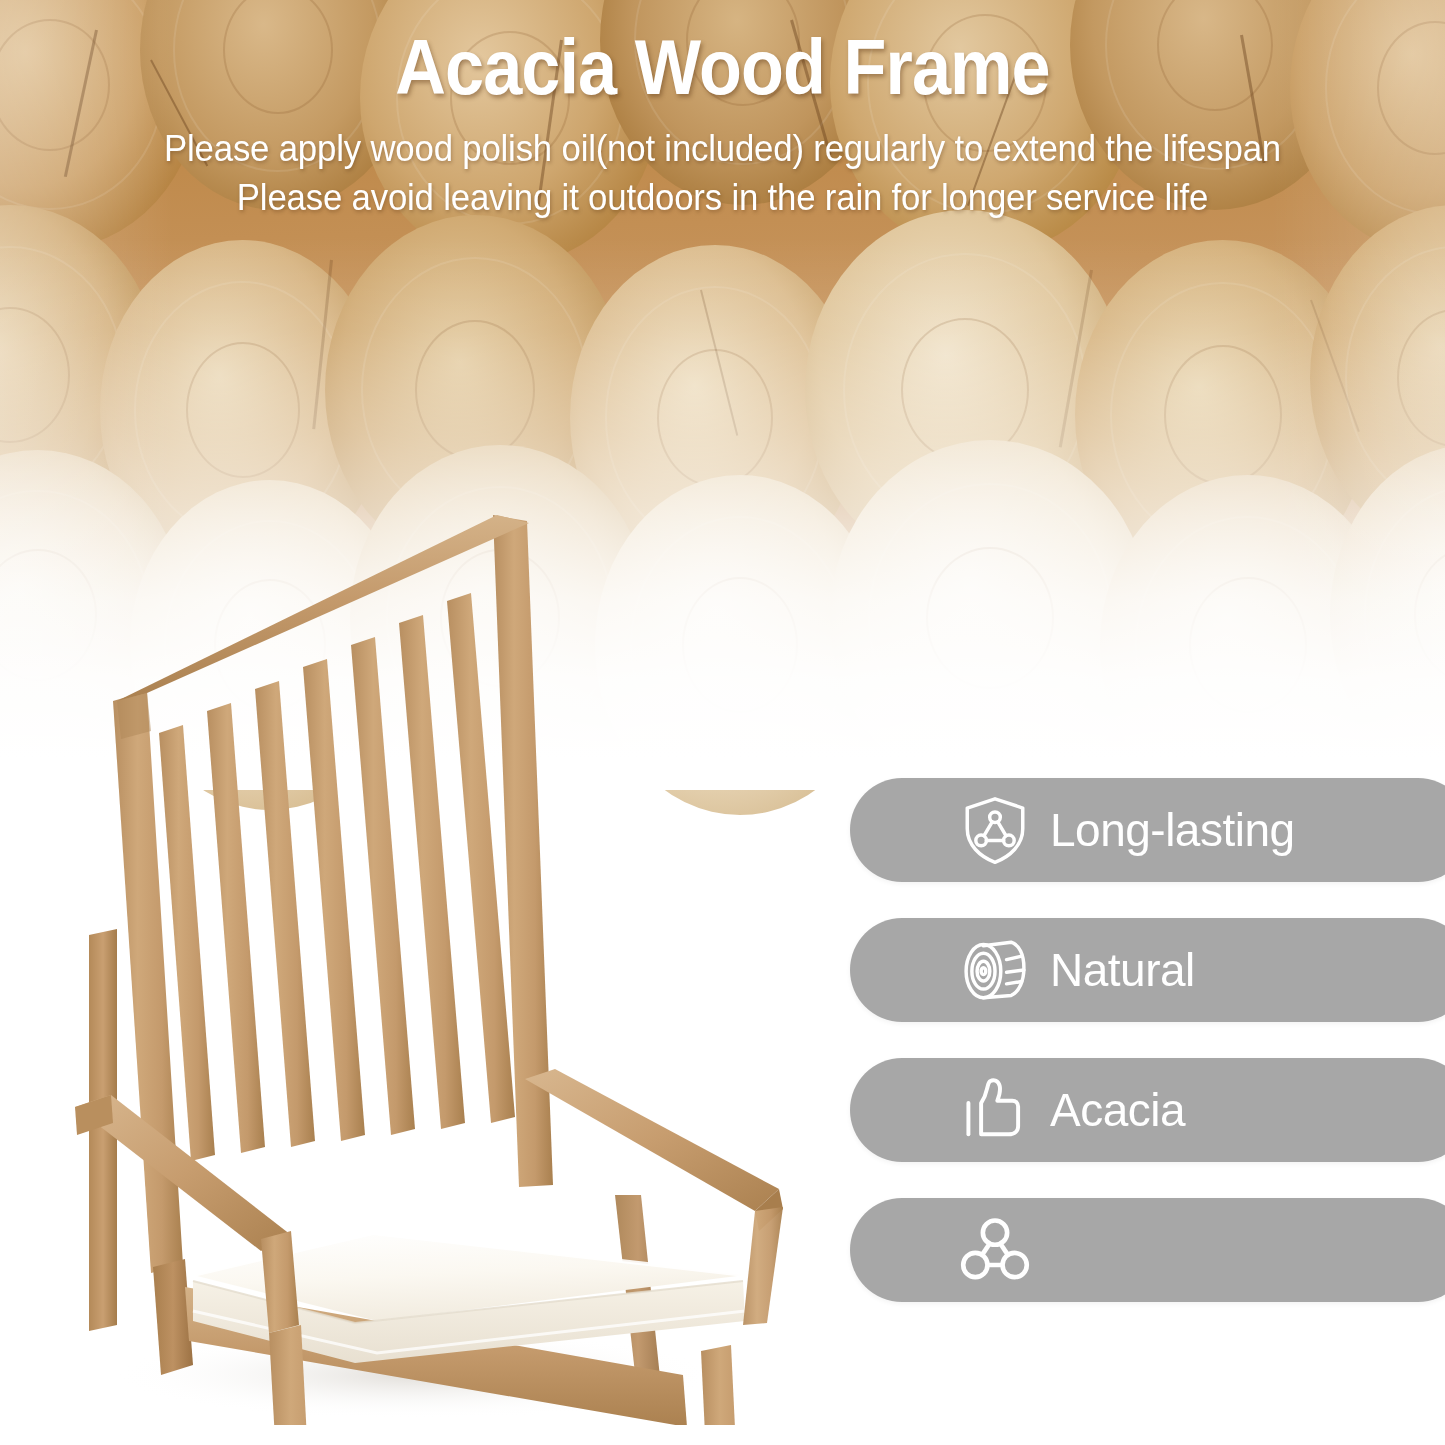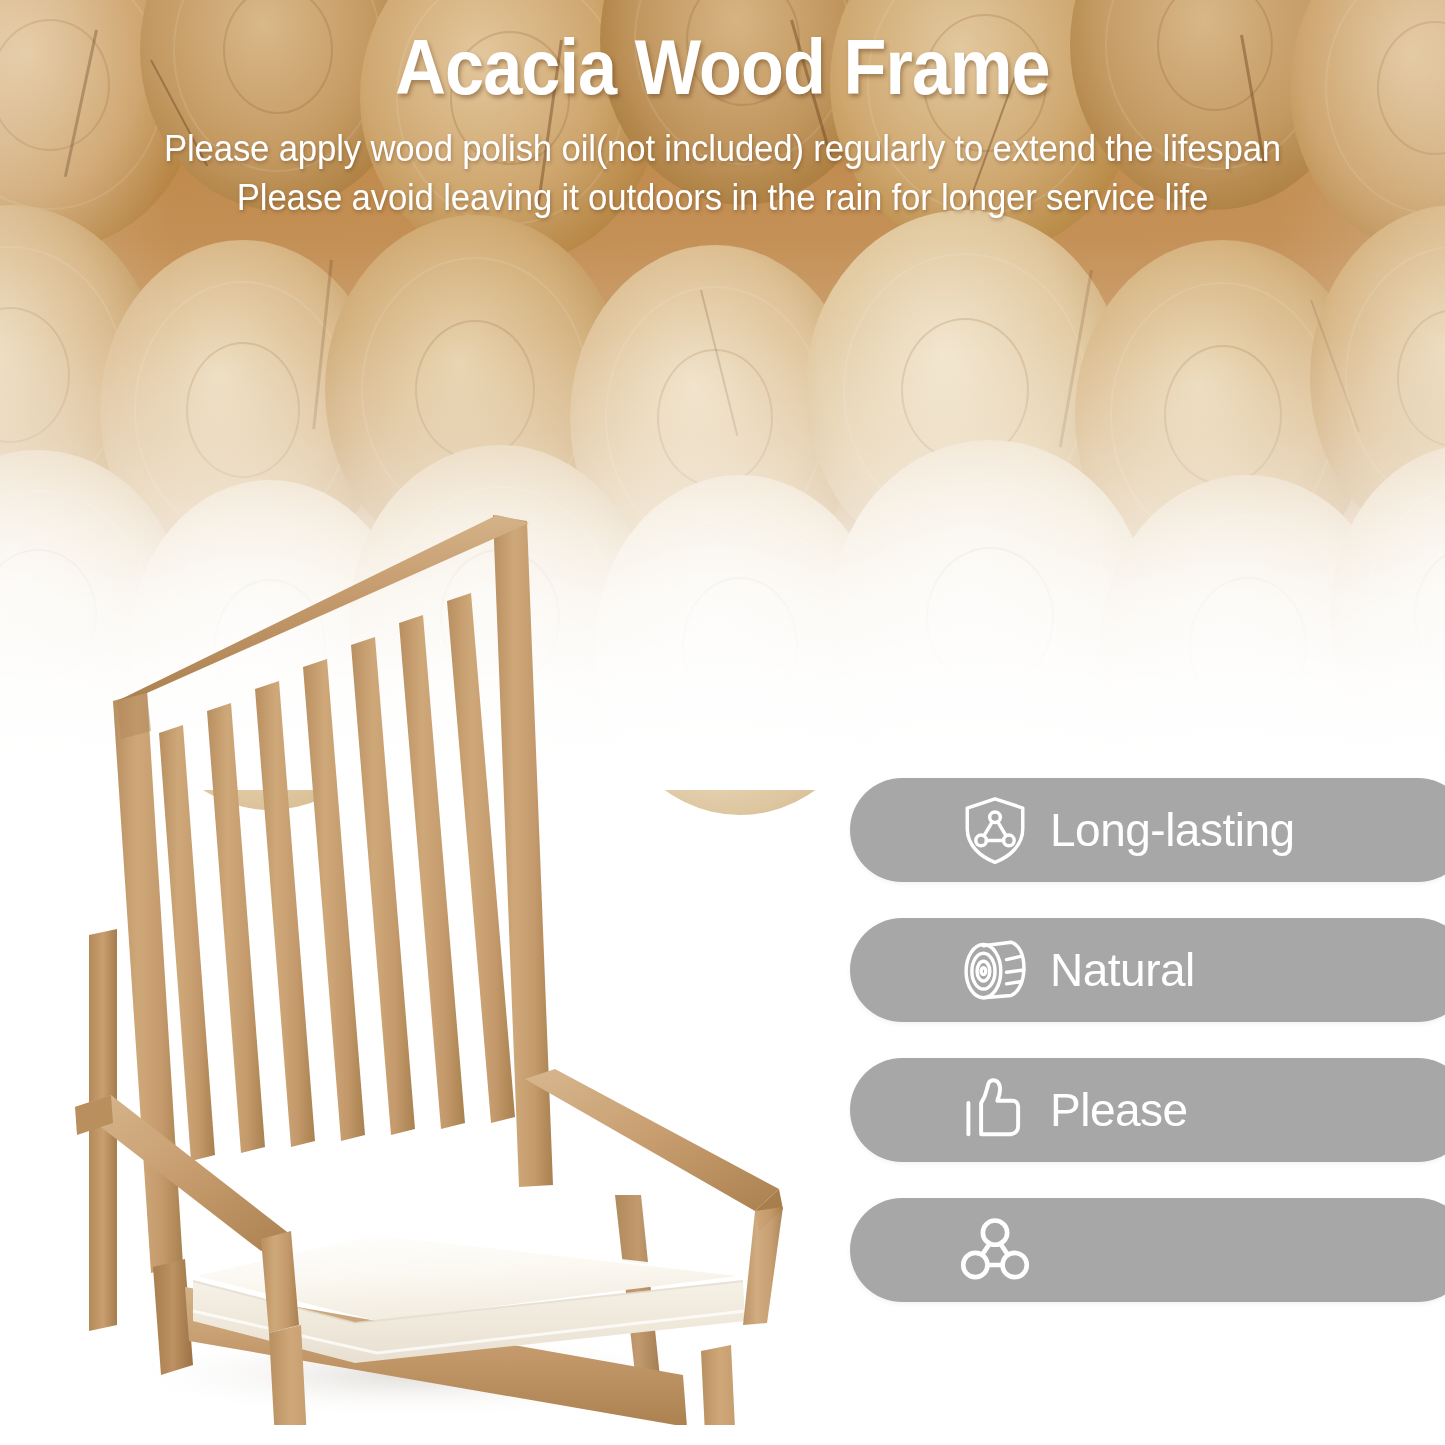"Please" span.pill-label { text: Please -> Acacia }
